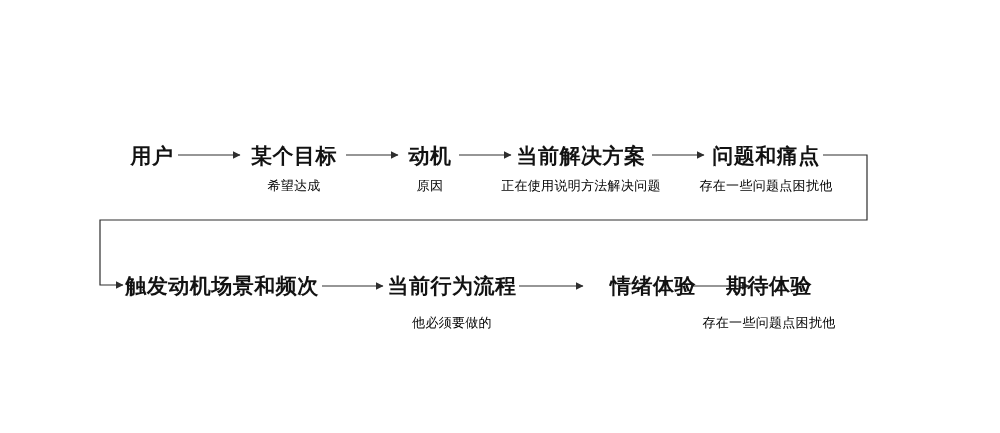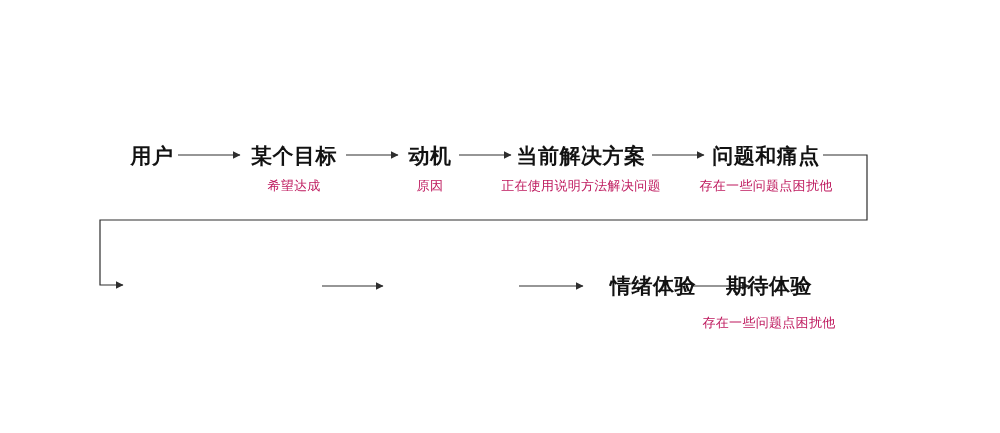"希望达成" .node .sublabel { color: #be185d -> #000000 }
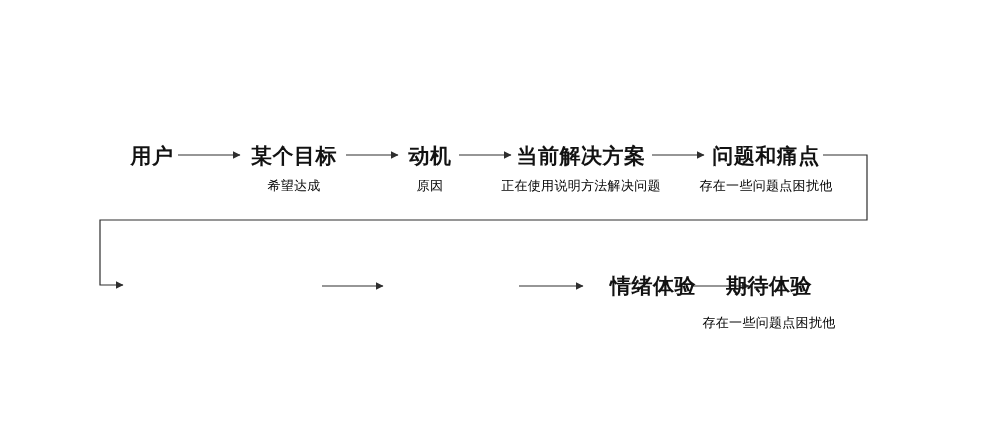"触发动机场景和频次" div.label { html: none -> <div>触发动机场景和频次</div> }
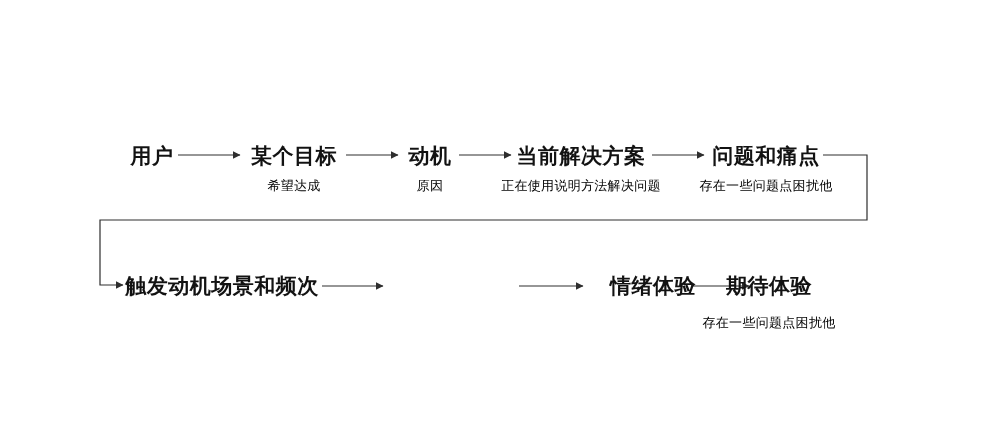"当前行为流程" div.node { html: none -> <div> <div>当前行为流程</div> <div>他必须要做的</div> </div> }
